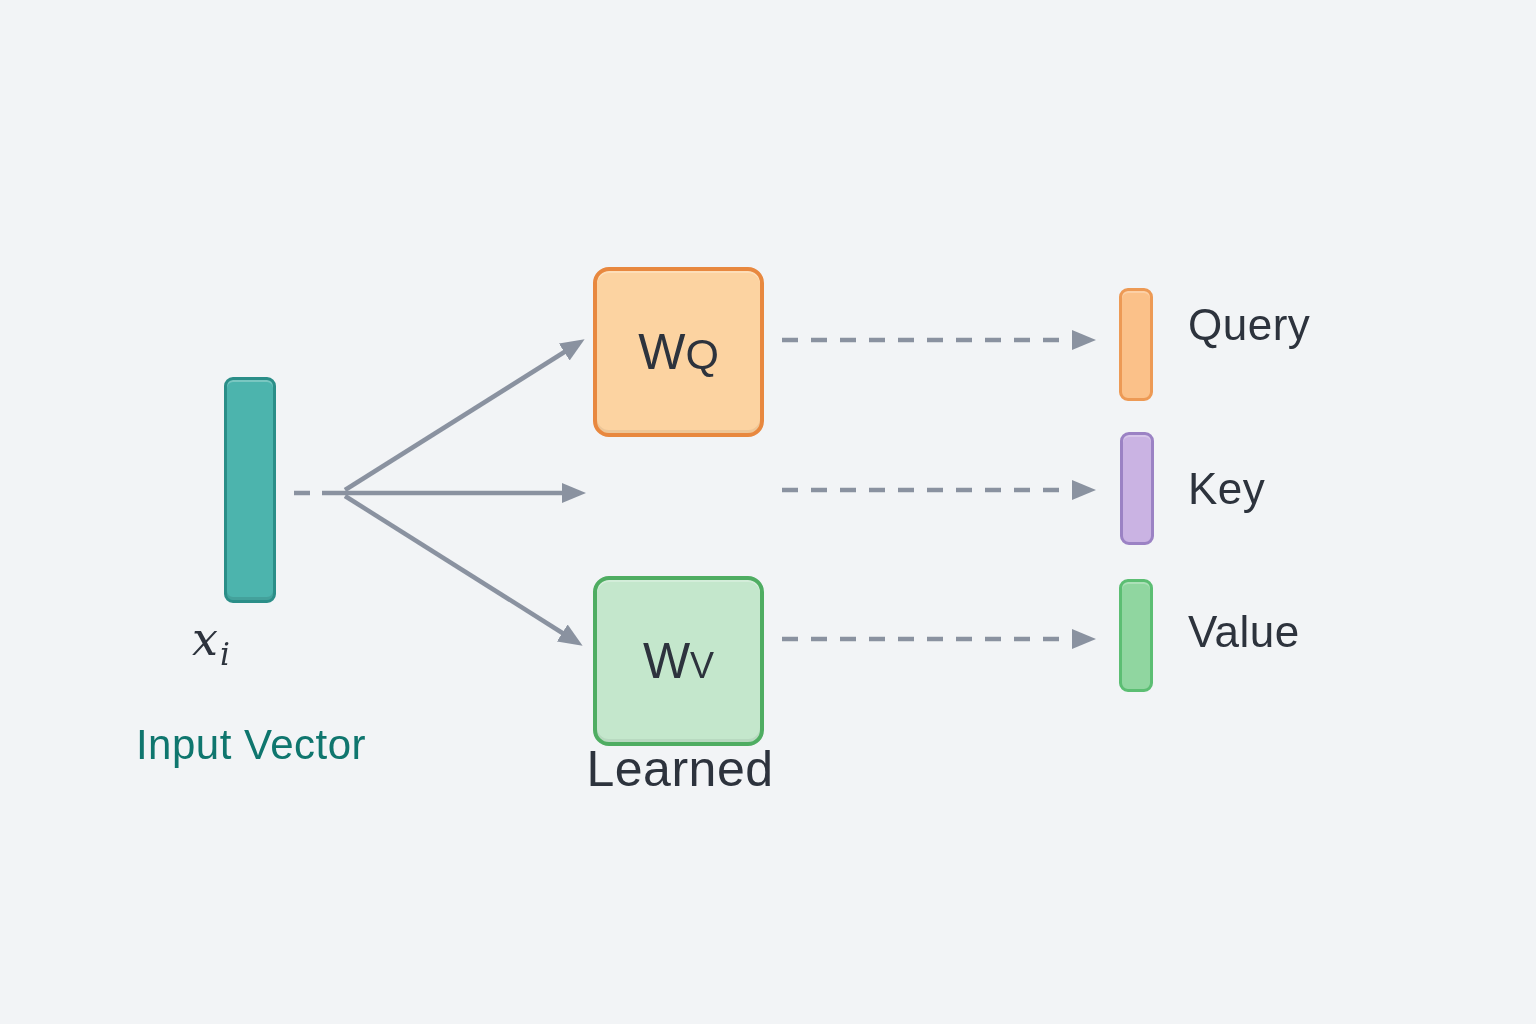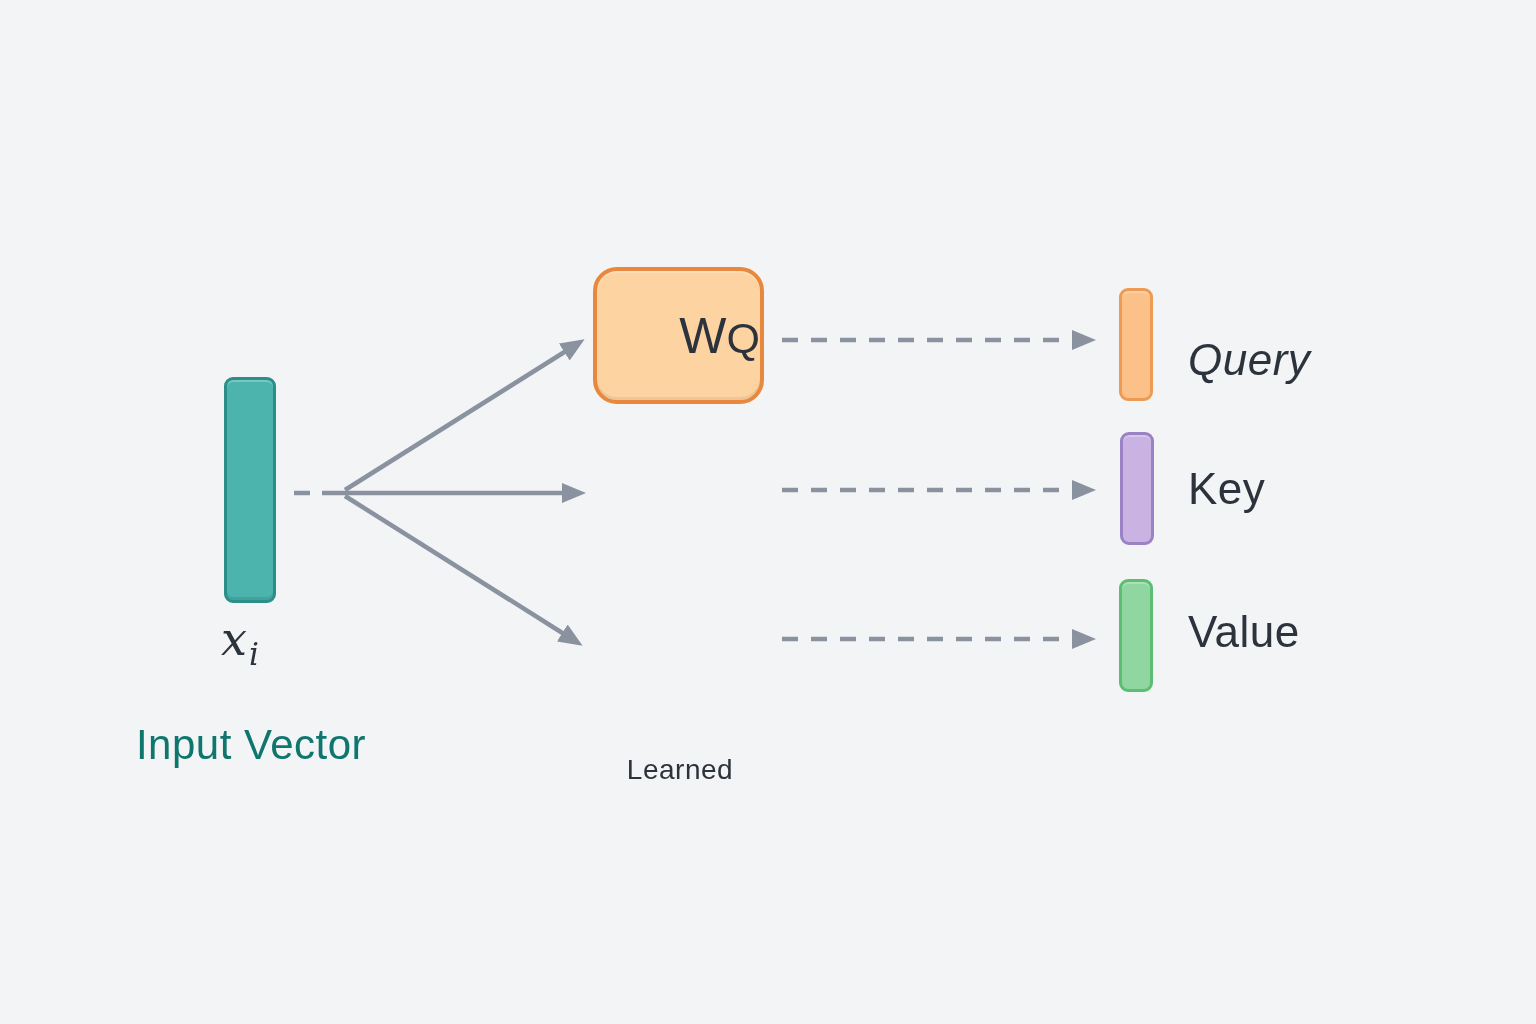"WQ" .wbox { border-radius: 24px -> 16px; height: 137px -> 170px; justify-content: flex-end -> center }
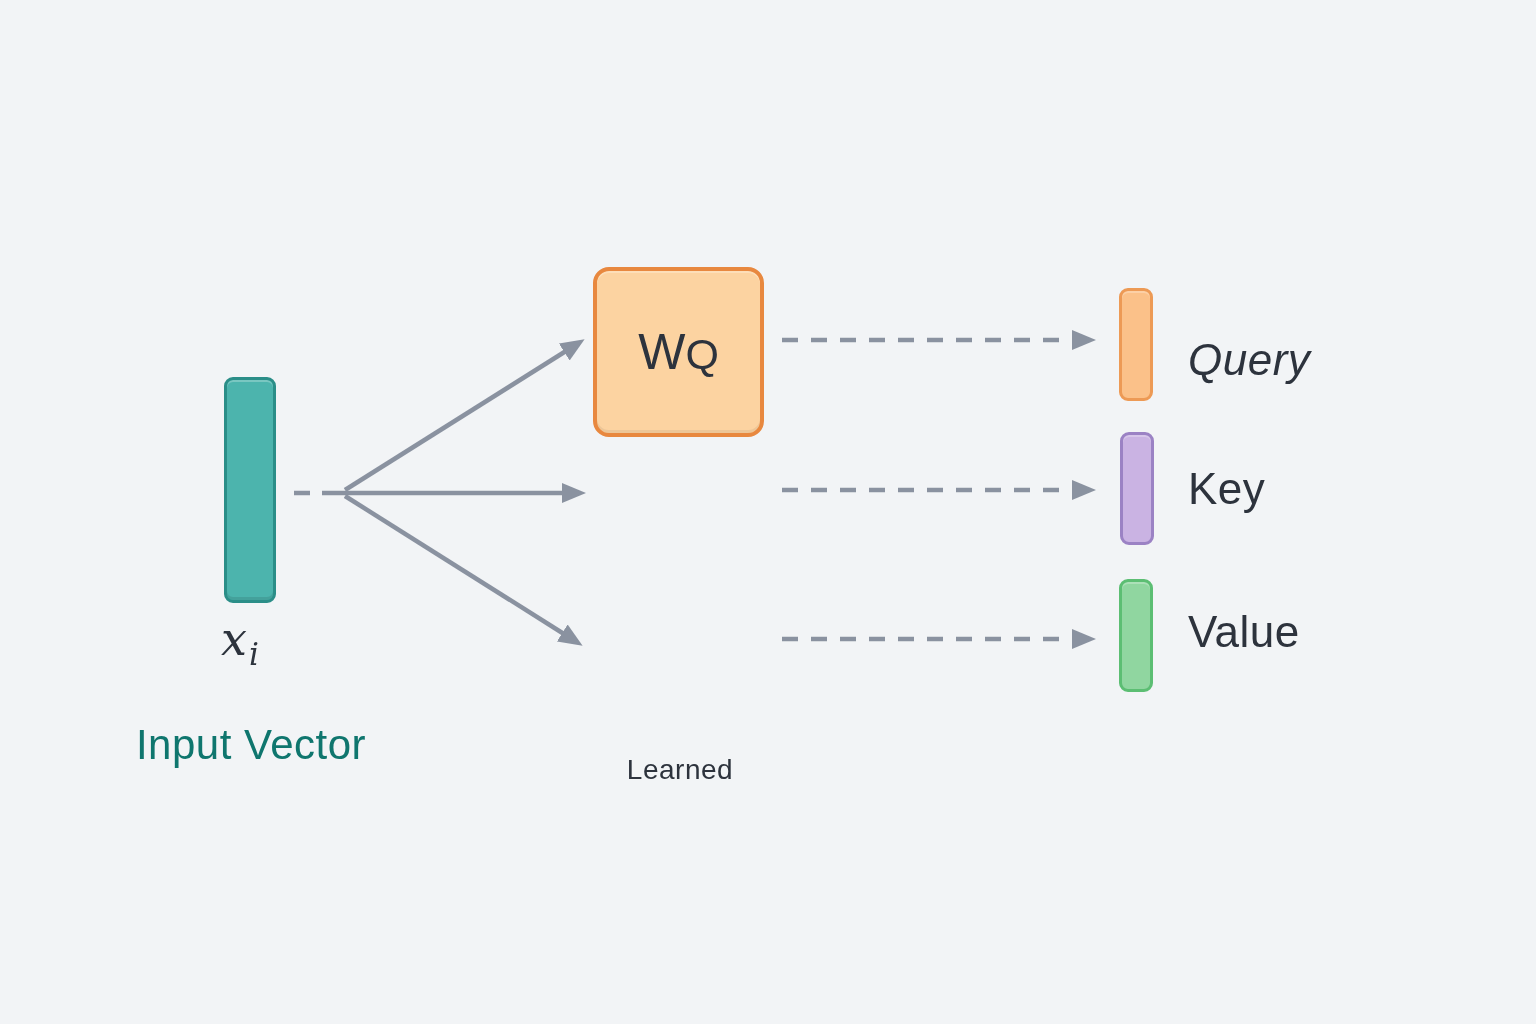"Query" .out-label-query { font-style: italic -> none; top: 360px -> 325px }
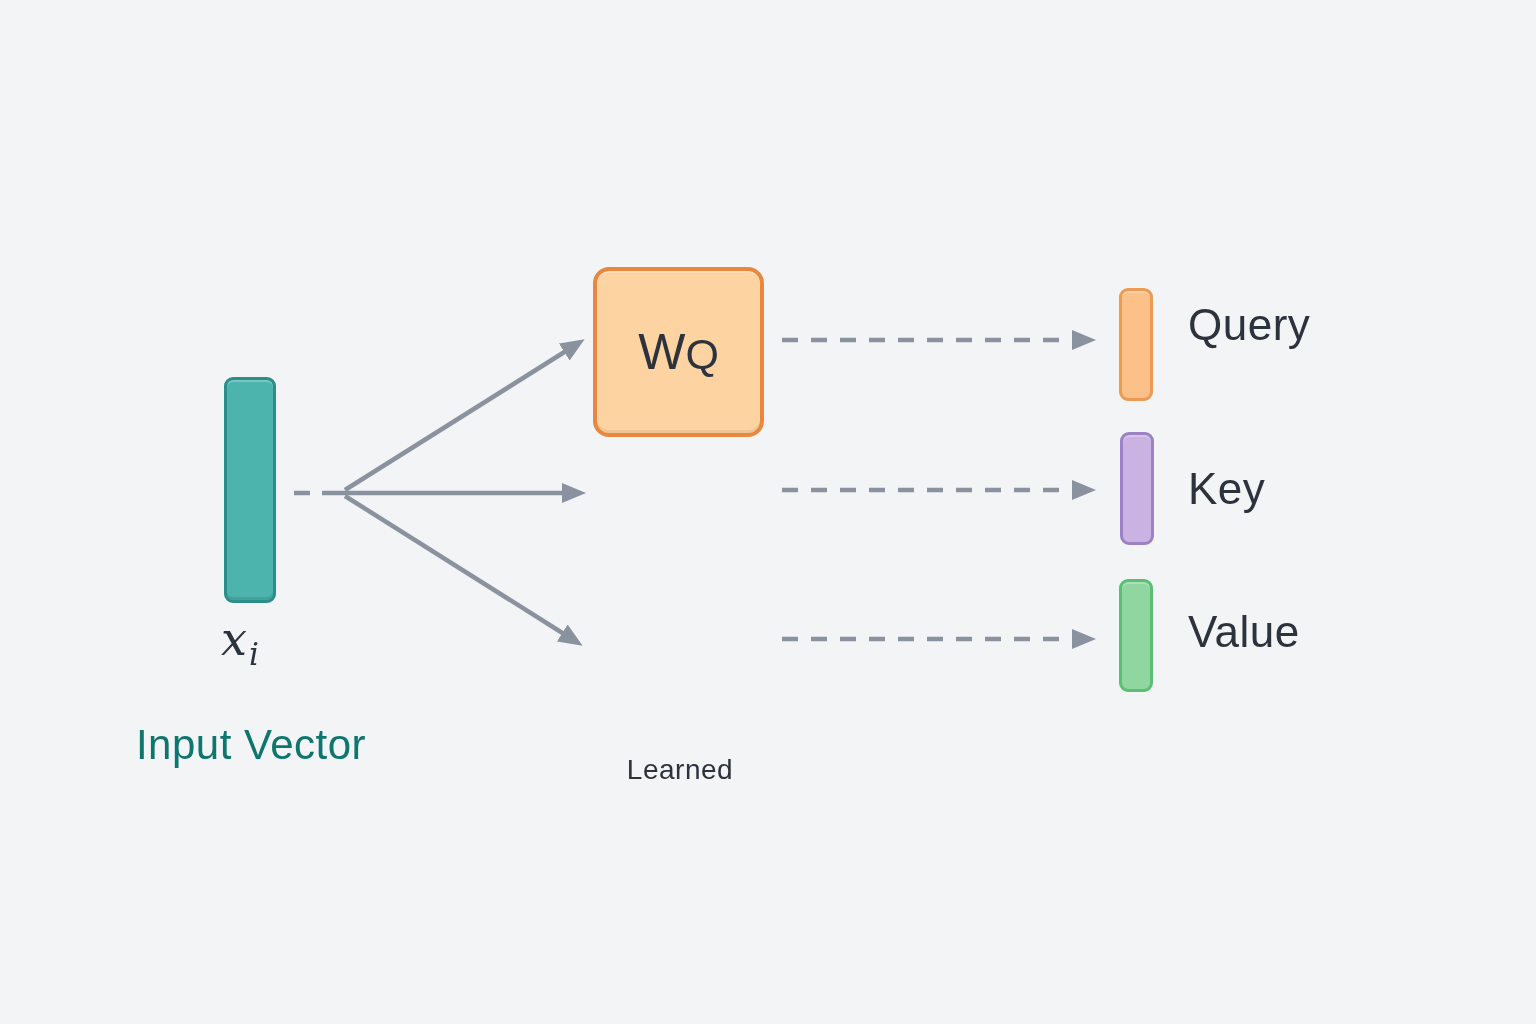"xi" .input-symbol { left: 185px -> 192px; text-align: center -> none }
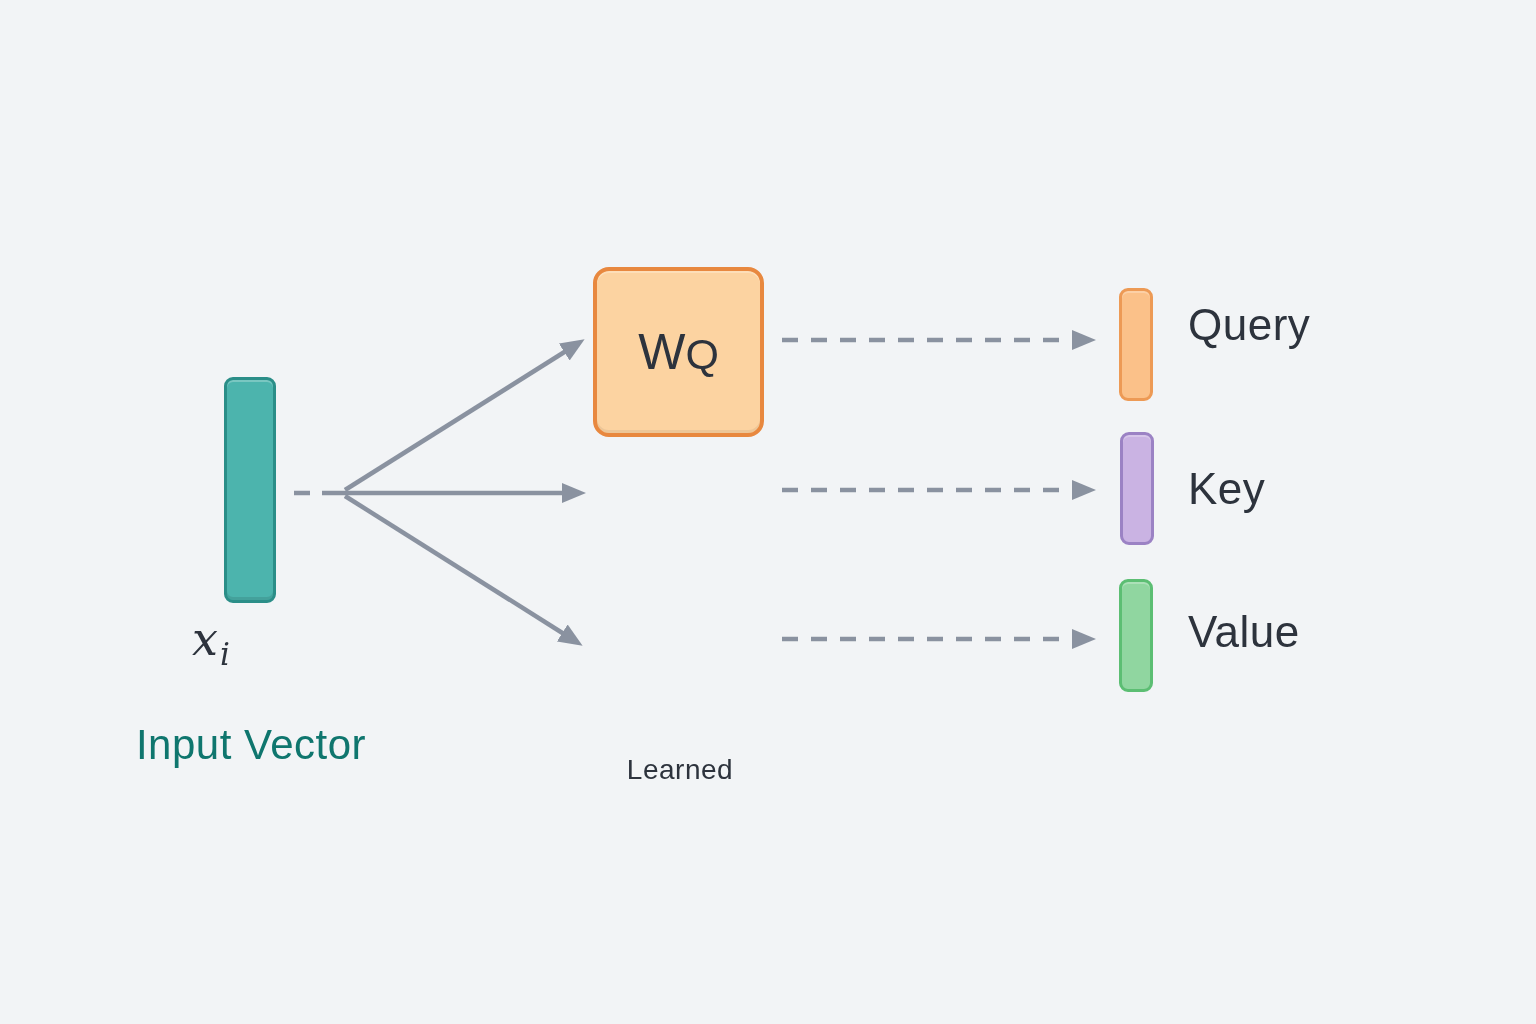"WV" div.wbox { html: none -> <div> <div> <span>W</span><span>V</span> </div> </div> }
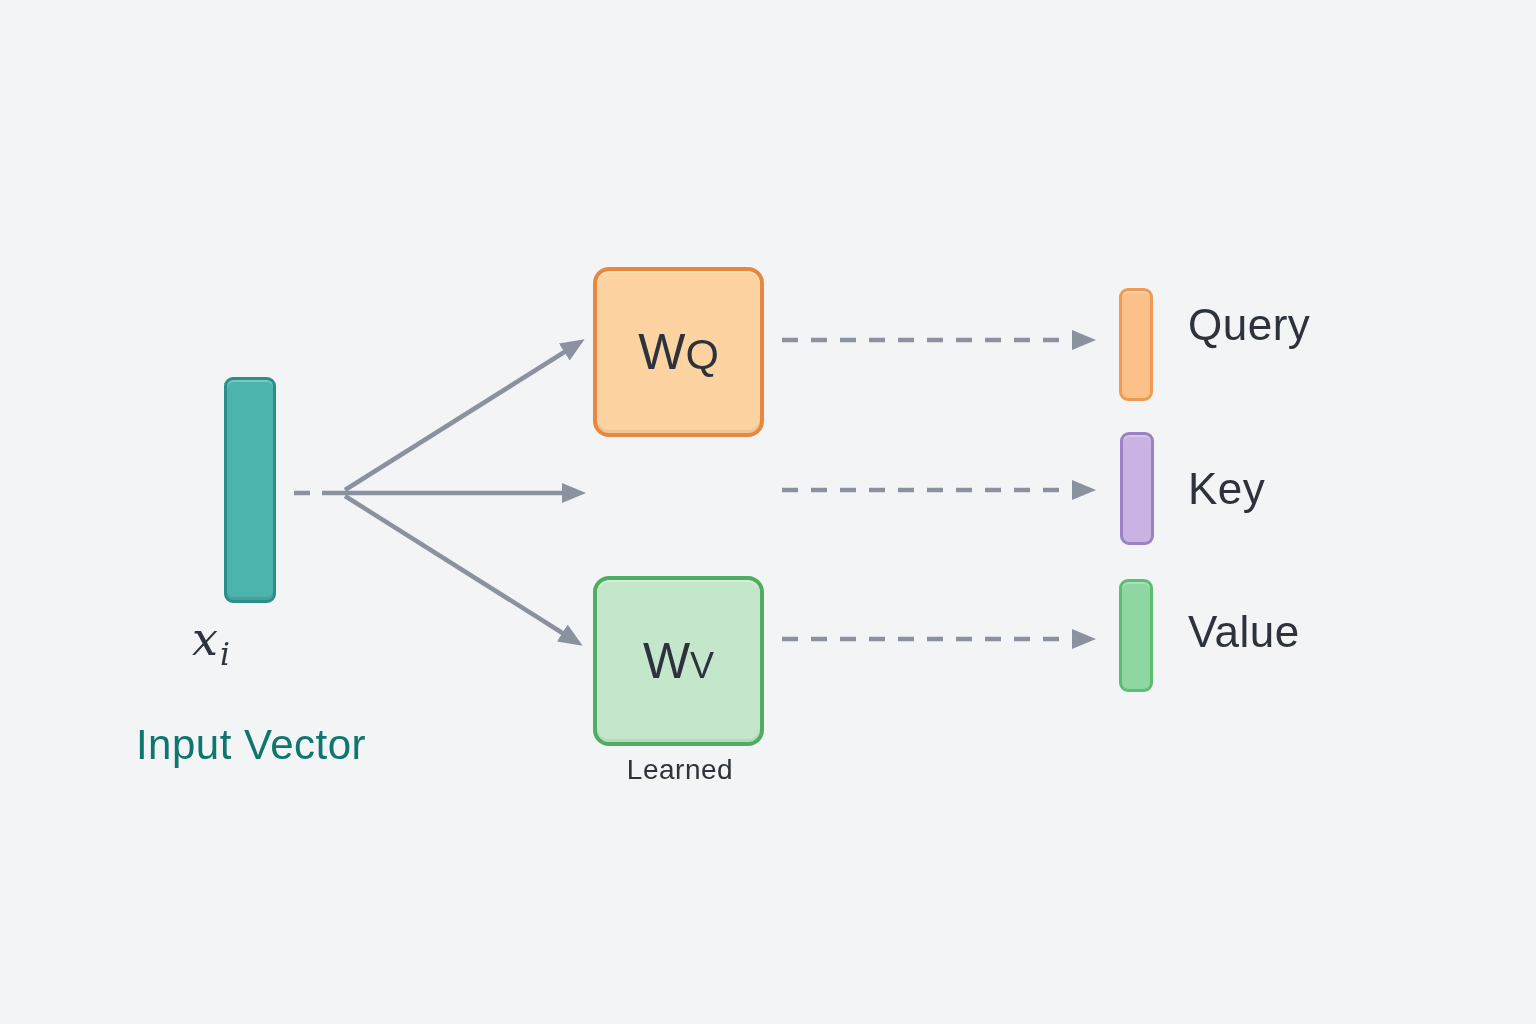"Learned" .weights-caption { font-size: 28px -> 50px }
